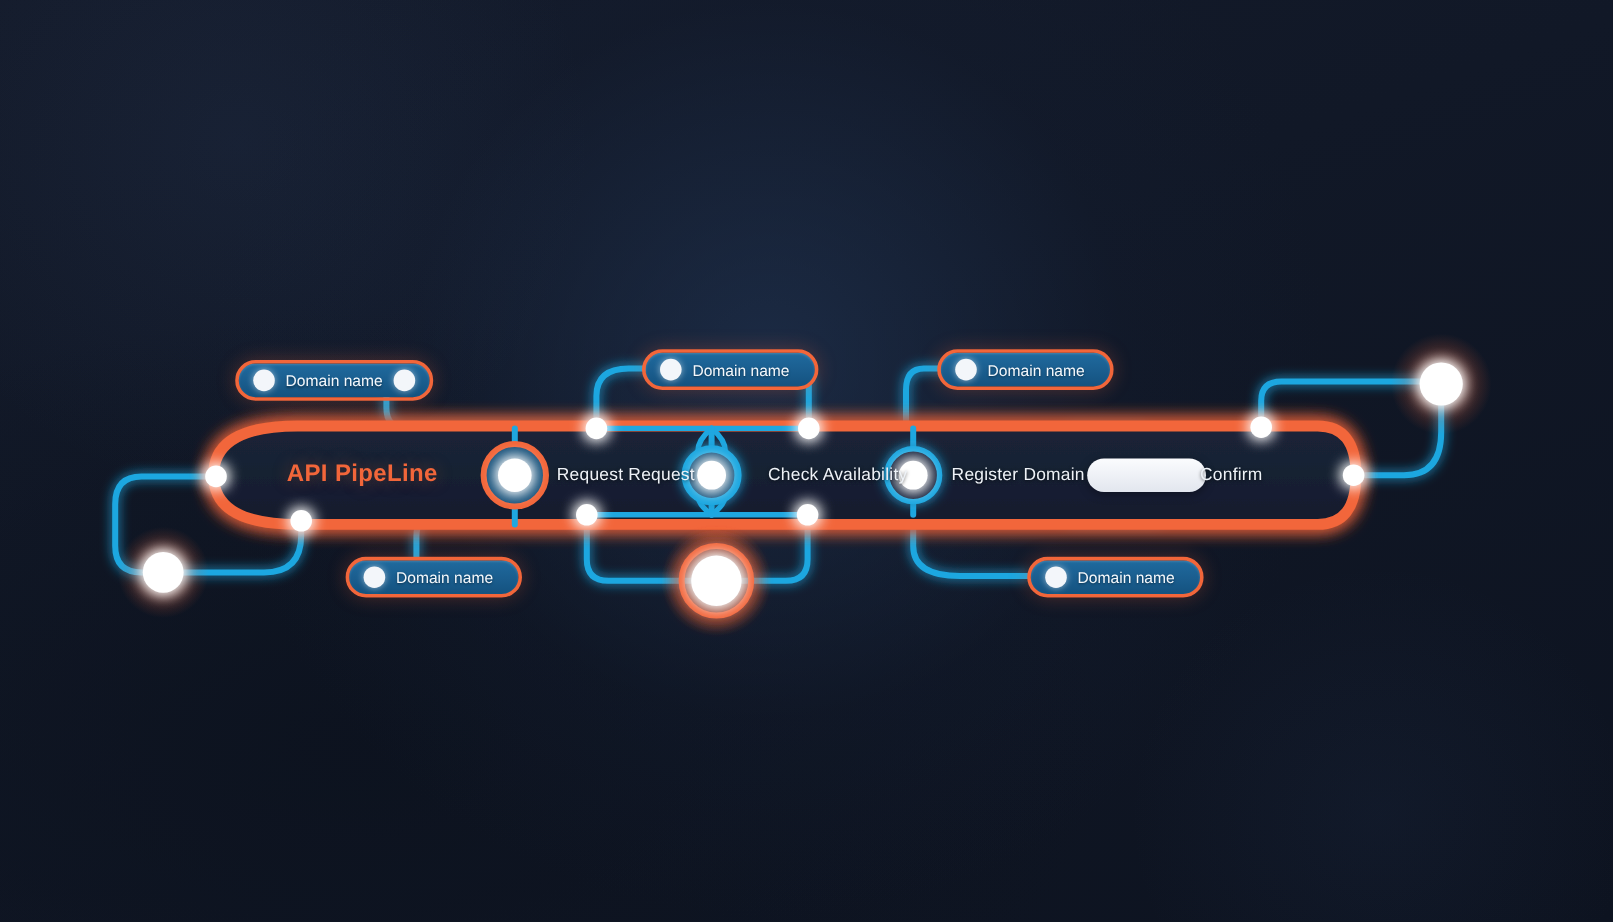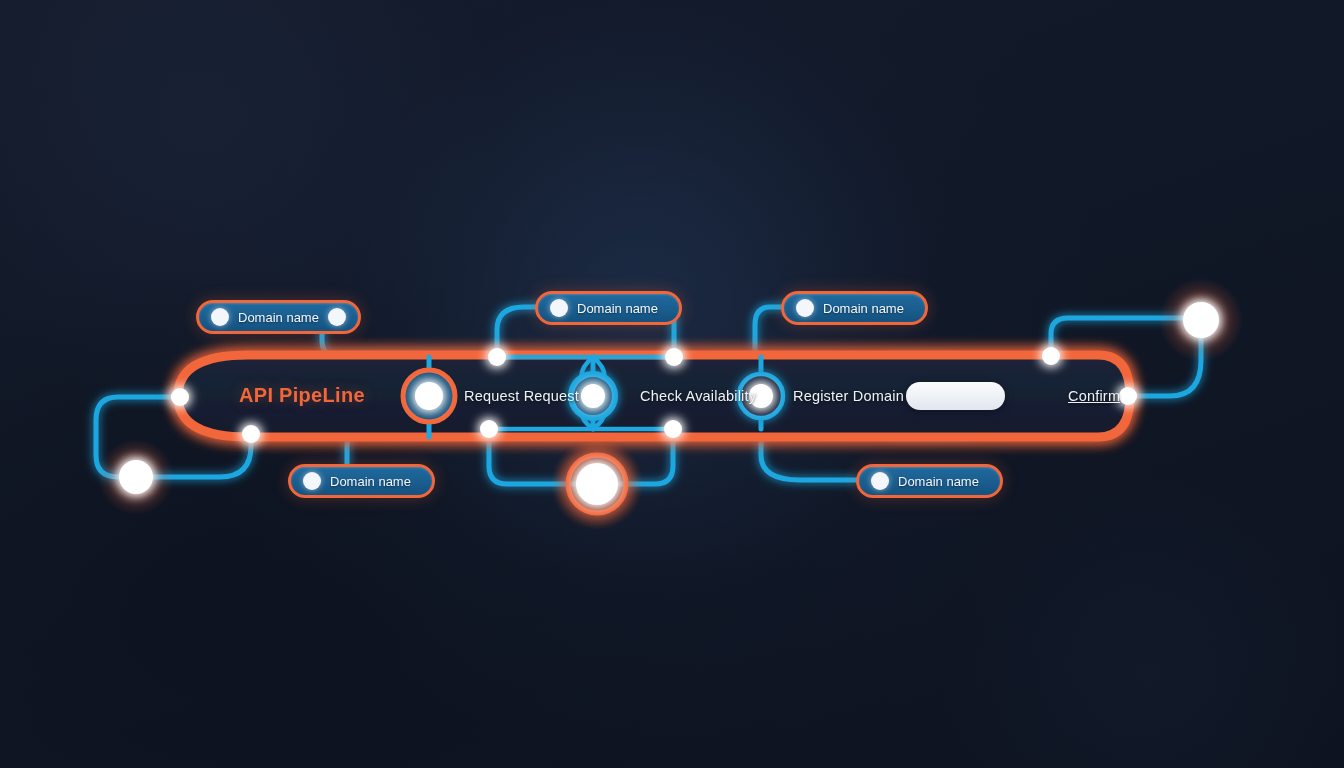"Confirm" div.lbl { left: 1068px -> 1000px; text-decoration: underline -> none }
